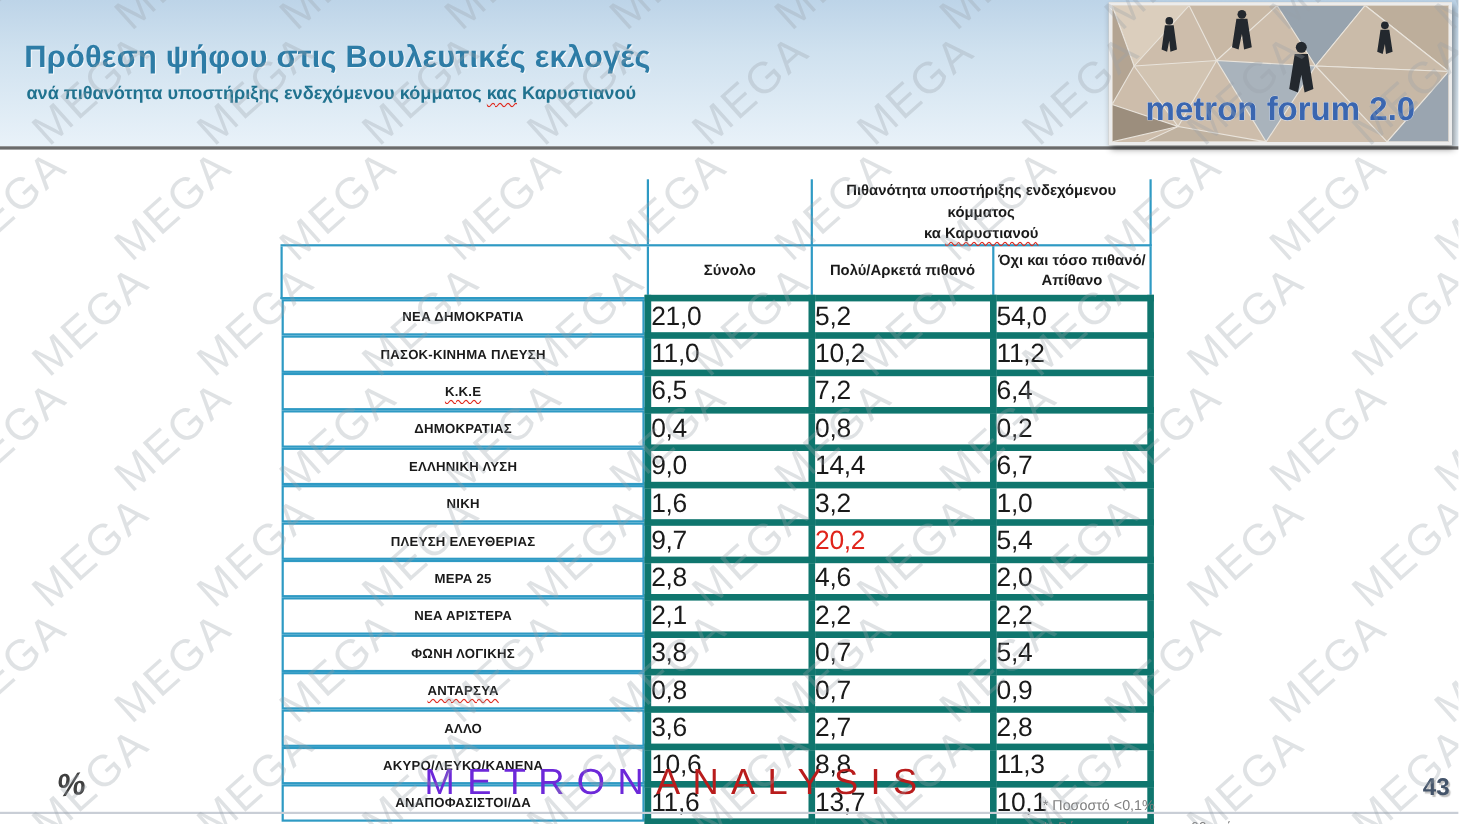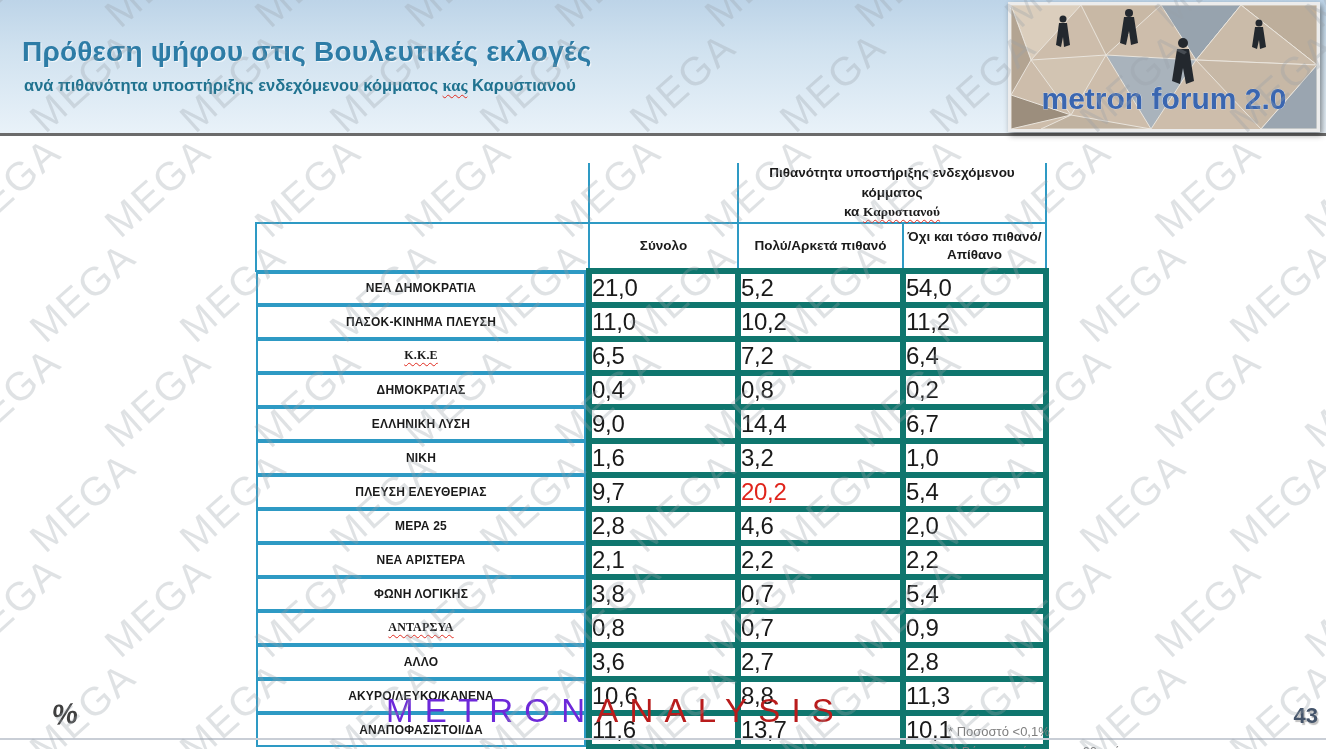"κας" .wavy { font-family: Liberation Serif, serif -> none }
